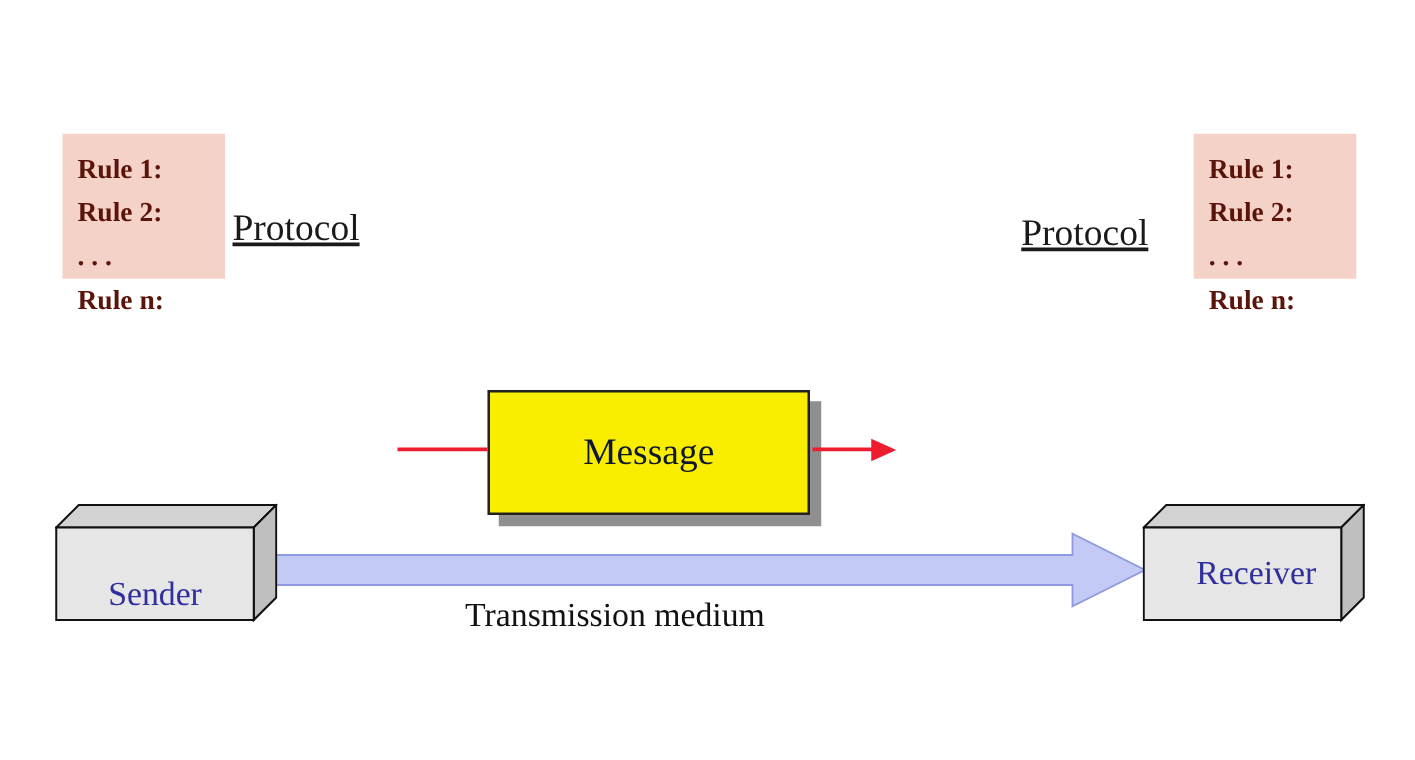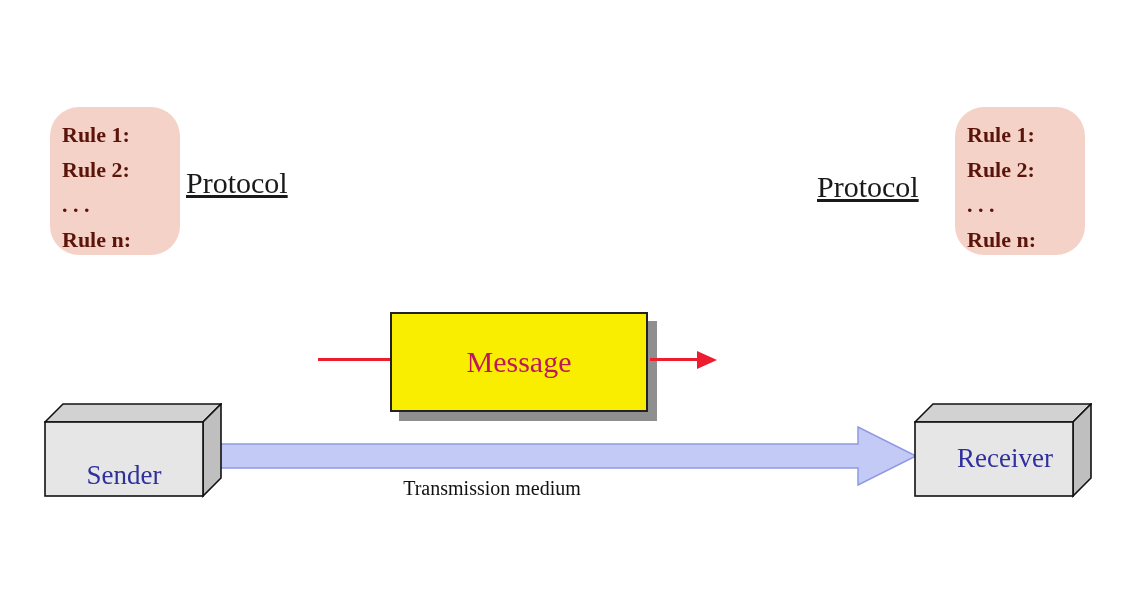"Rule 1:" .rule-box { border-radius: 29px -> none; height: 148px -> 116px }
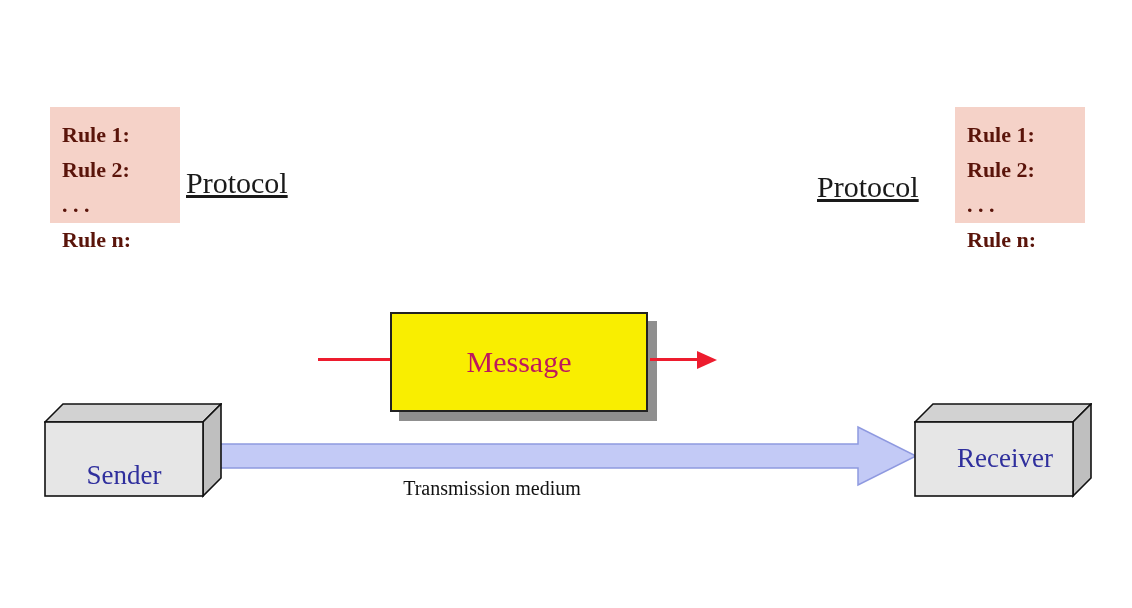"Message" .message-label { color: #be185d -> #0f172a }
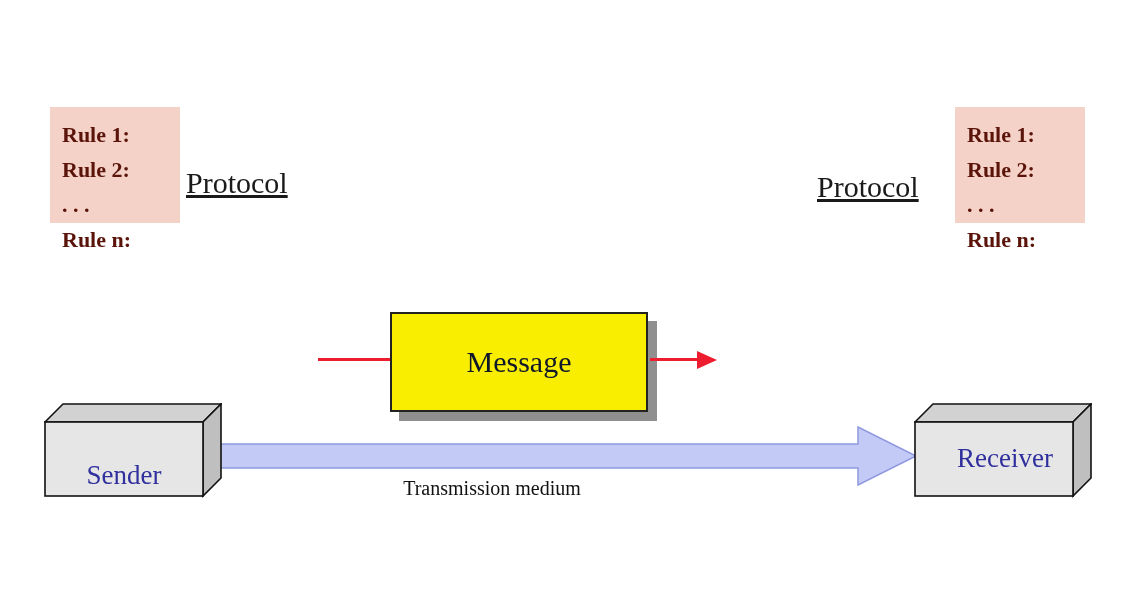"Transmission medium" .medium-label { font-size: 20px -> 27px }
